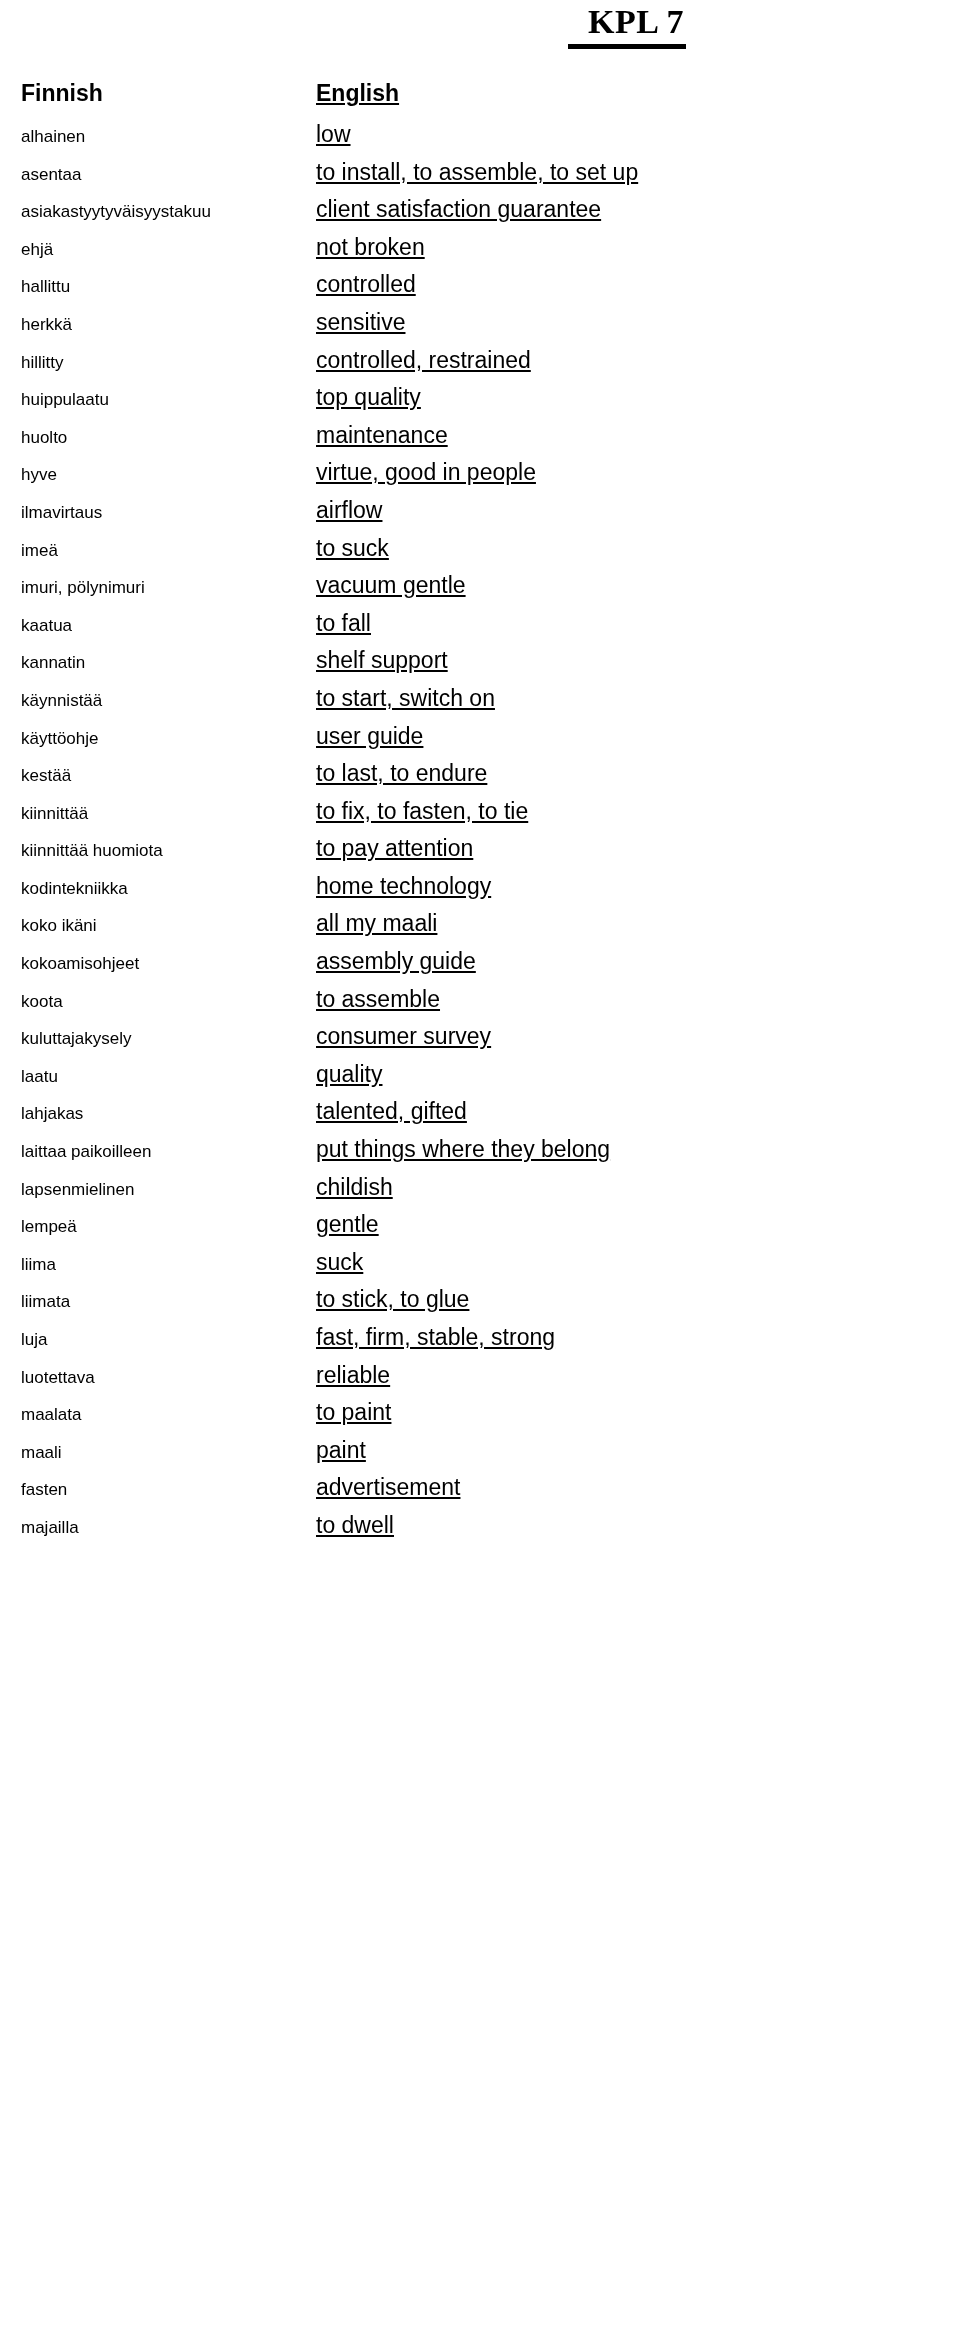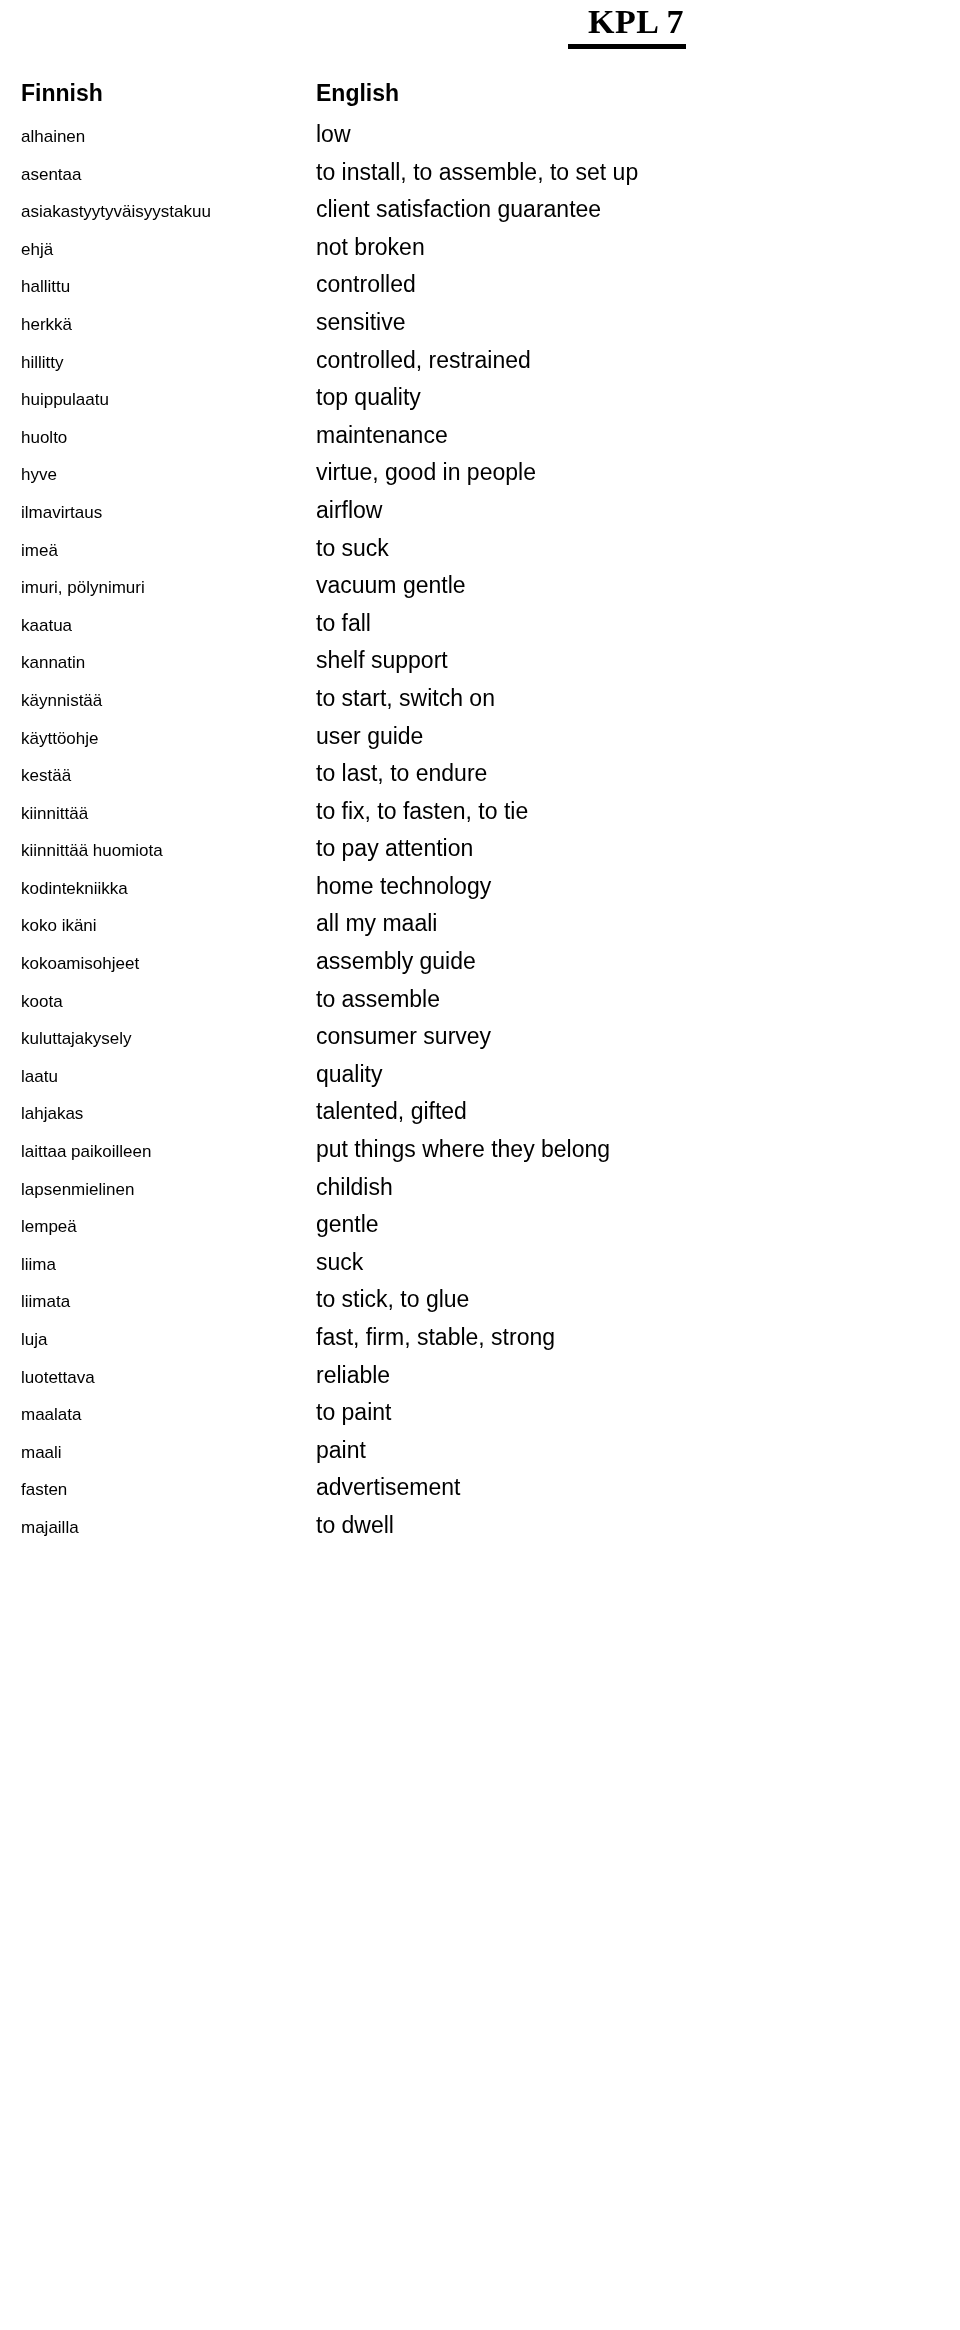"English" .col-en { text-decoration: none -> underline }
